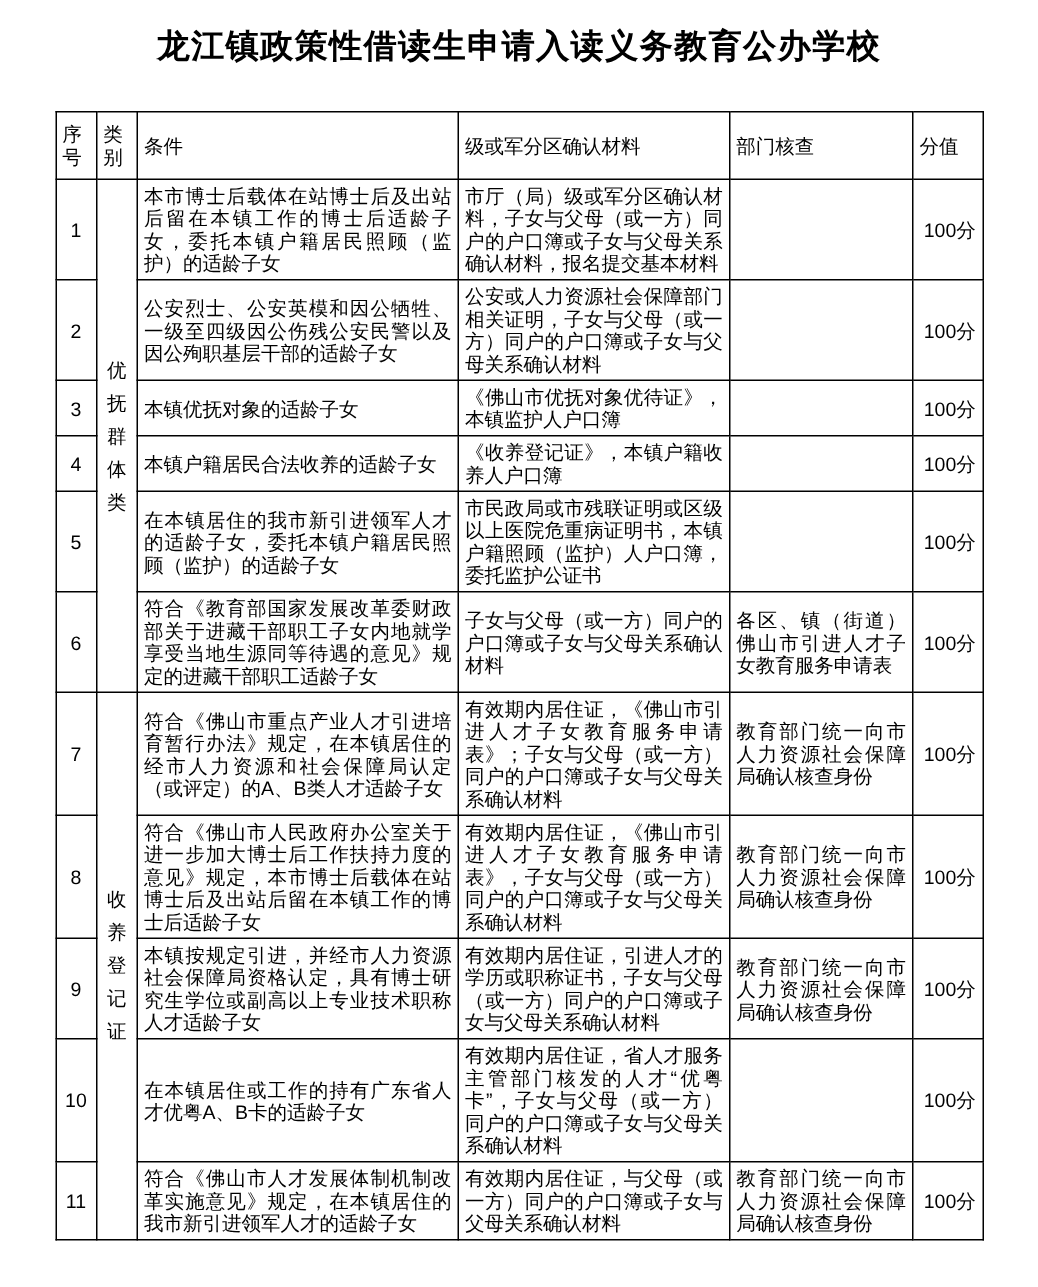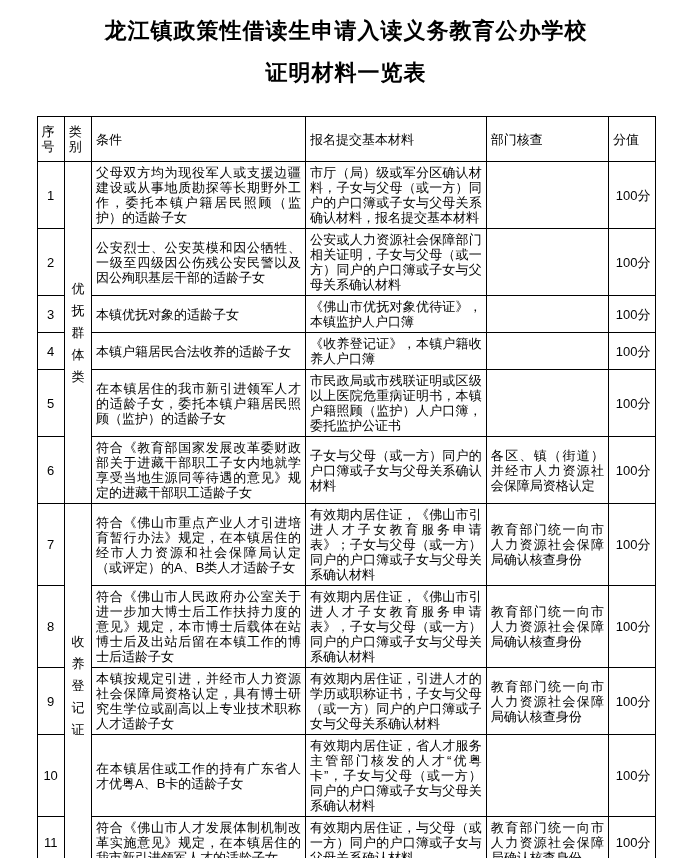"证明材料一览表" div { html: <div>证明材料一览表</div> -> none }
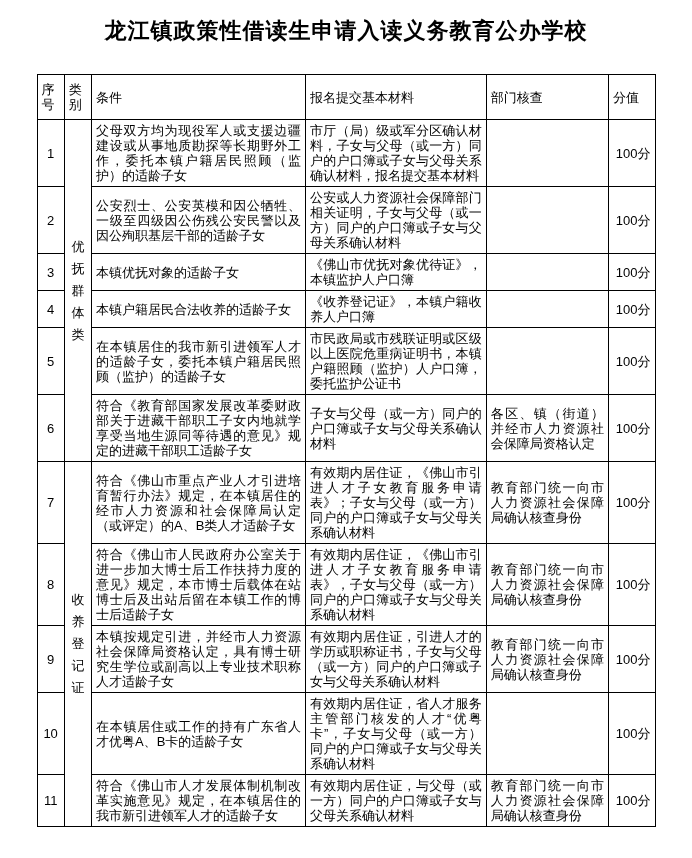"报名提交基本材料" th.hdr { text: 报名提交基本 -> 级或军分区确认 }
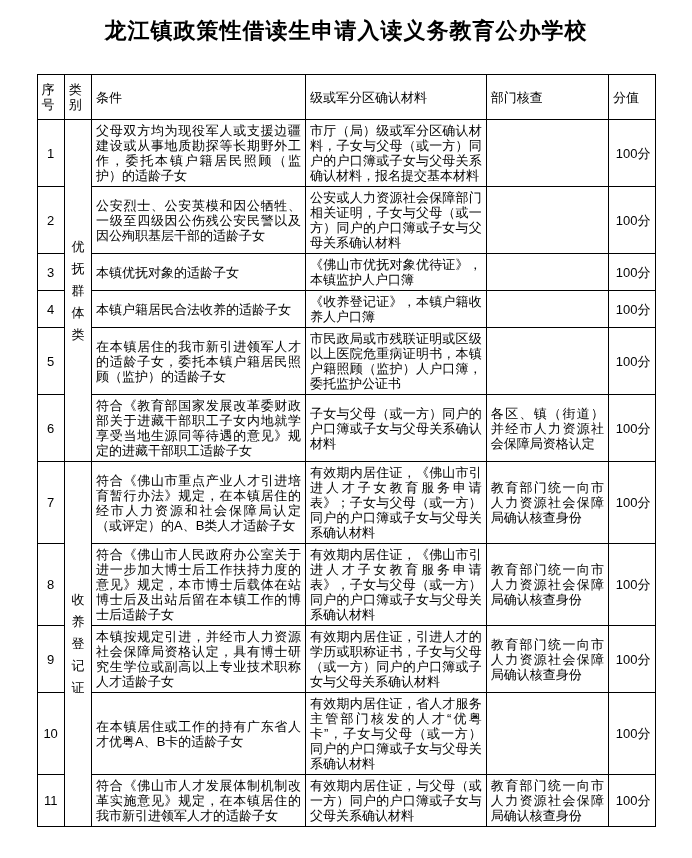"父母双方均为现役军人或支援边疆建设或从事地质勘探等长期野外工作，委托本镇户籍居民" td.cond-cell { text: 父母双方均为现役军人或支援边疆建设或从事地质勘探等长期野外工作 -> 本市博士后载体在站博士后及出站后留在本镇工作的博士后适龄子女 }
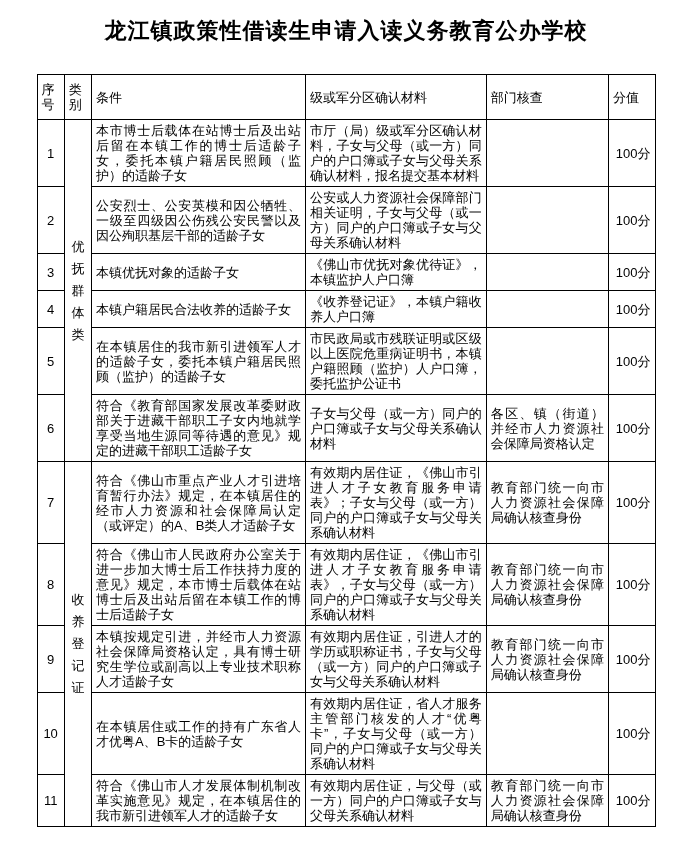"各区、镇（街道）并经市人力资源社会保障局资格认定" td.ver-cell { text: 并经市人力资源社会保障局资格认定 -> 佛山市引进人才子女教育服务申请表 }
